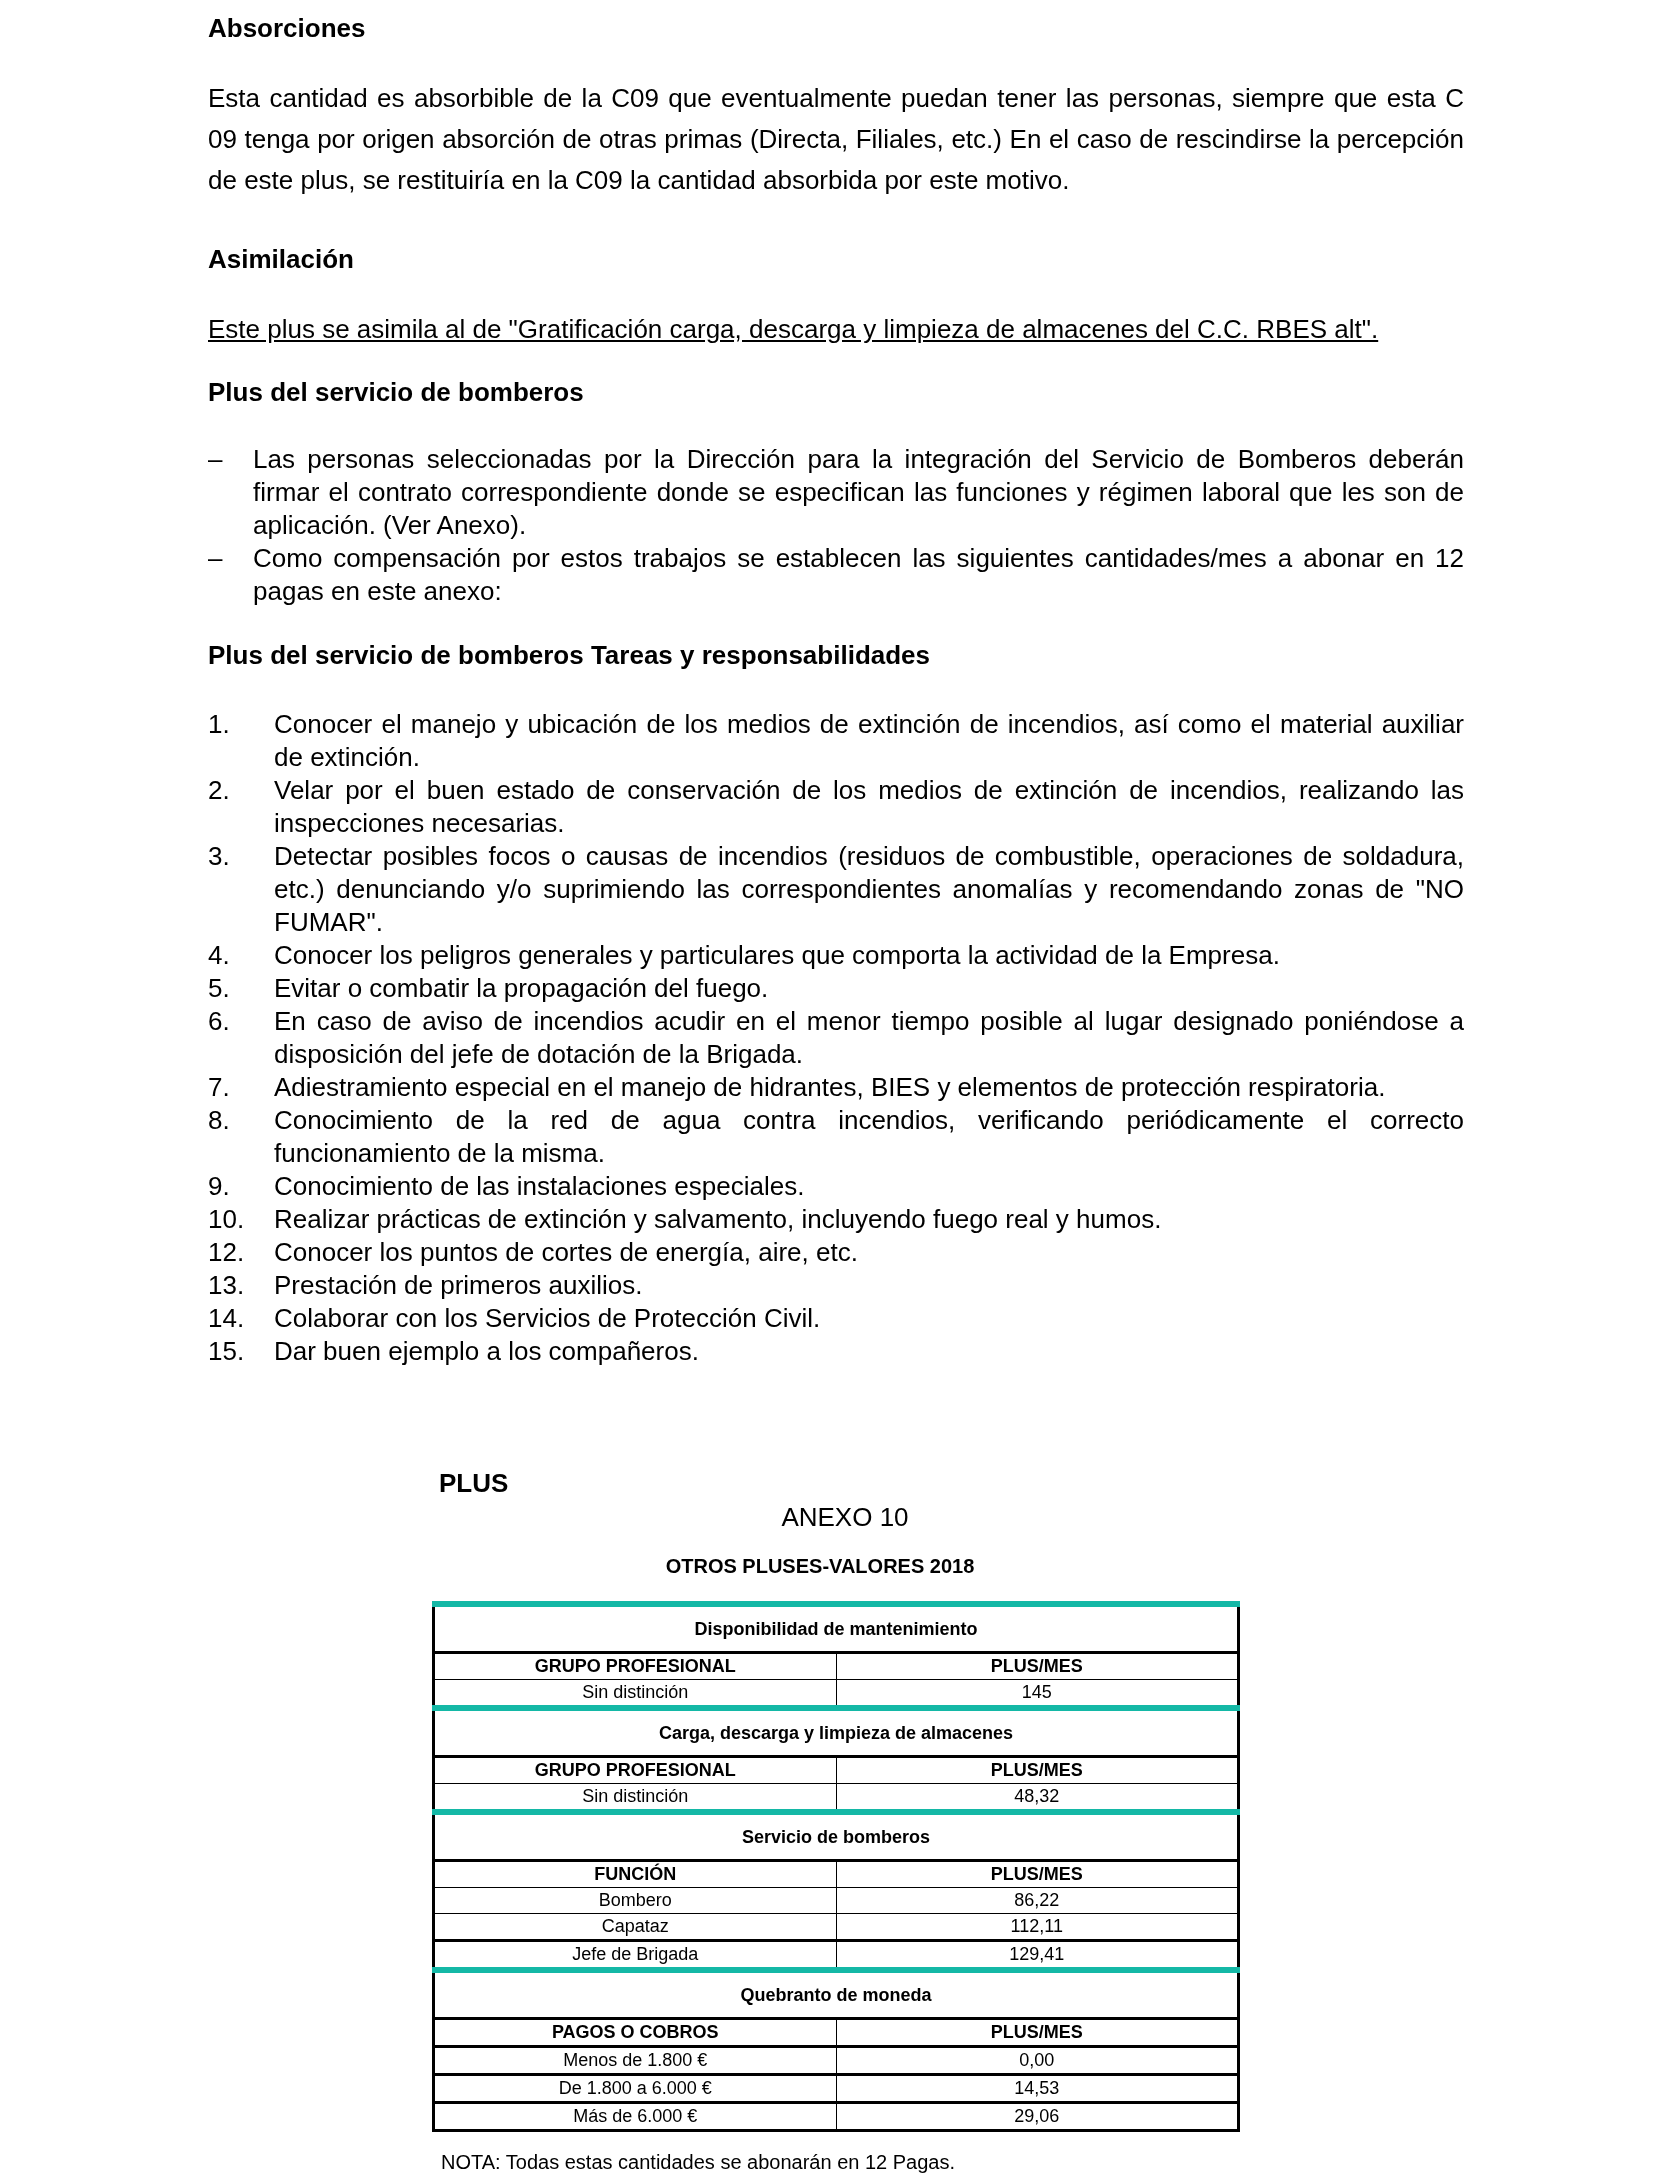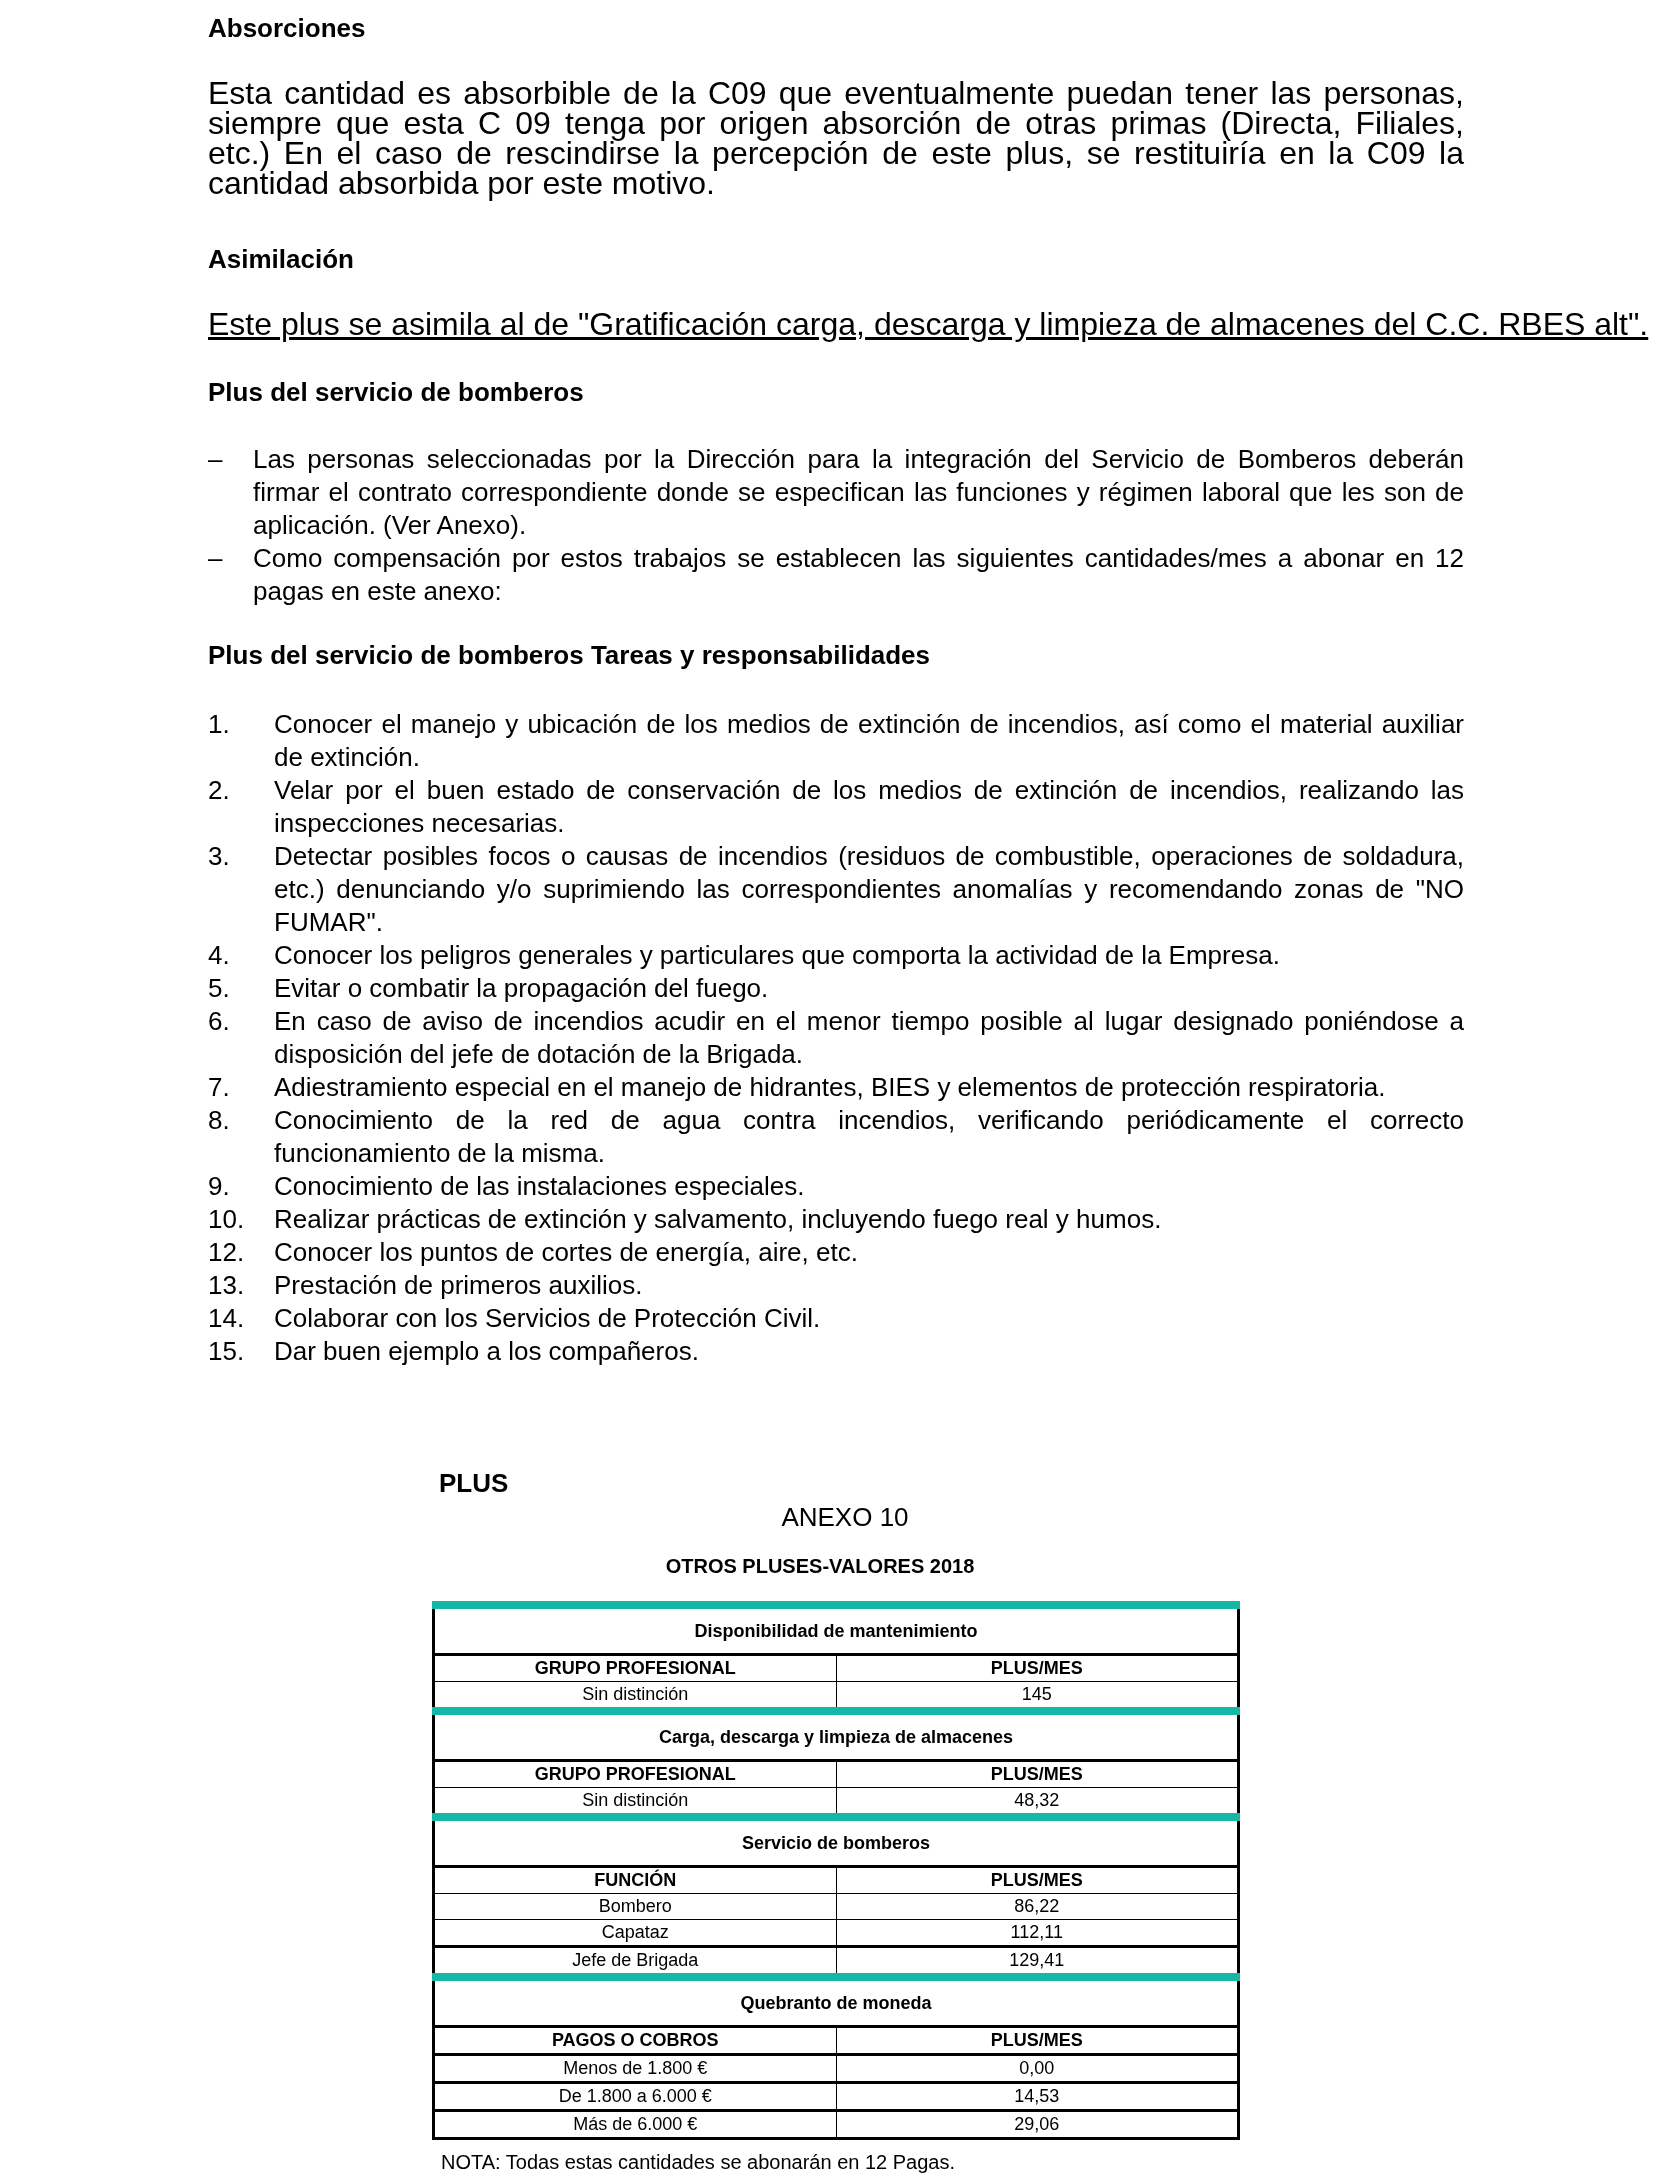"Esta cantidad es absorbible de" .para { font-size: 32px -> 26px; line-height: 30px -> 41px }
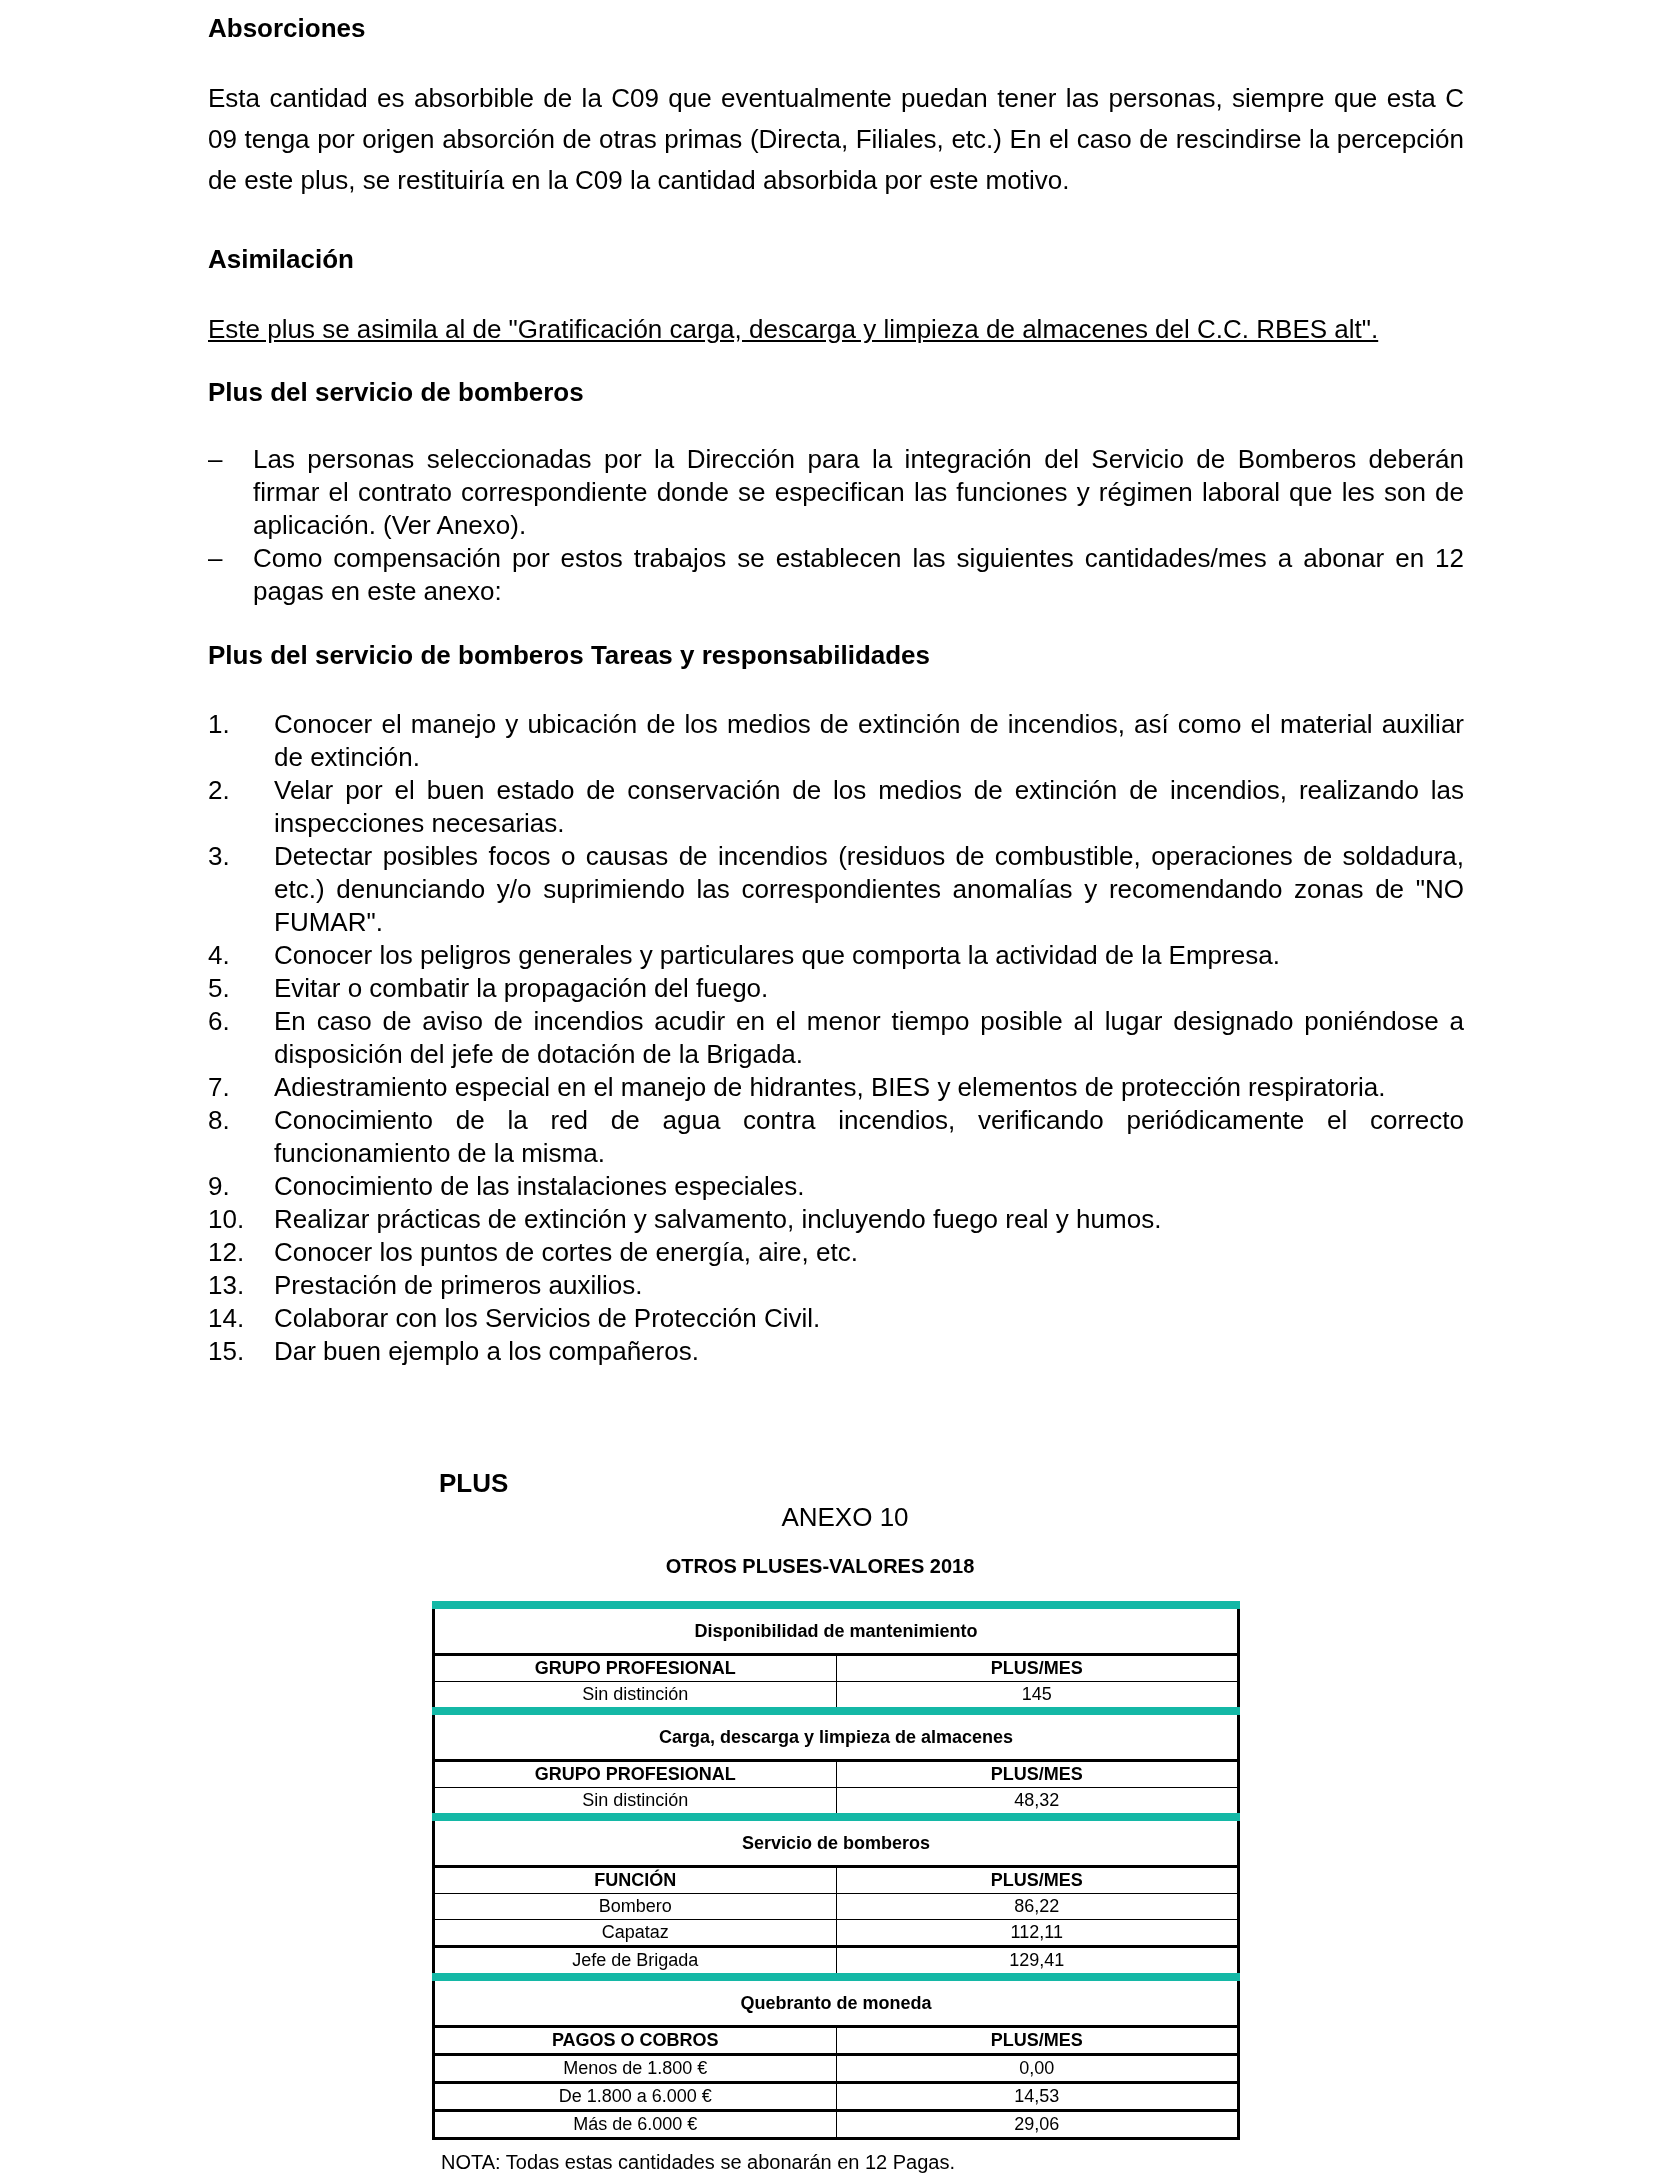"Disponibilidad de mantenimiento" table.plus tr.section td { border-top: 8px solid #14b8a6 -> 6px solid #14b8a6 }
